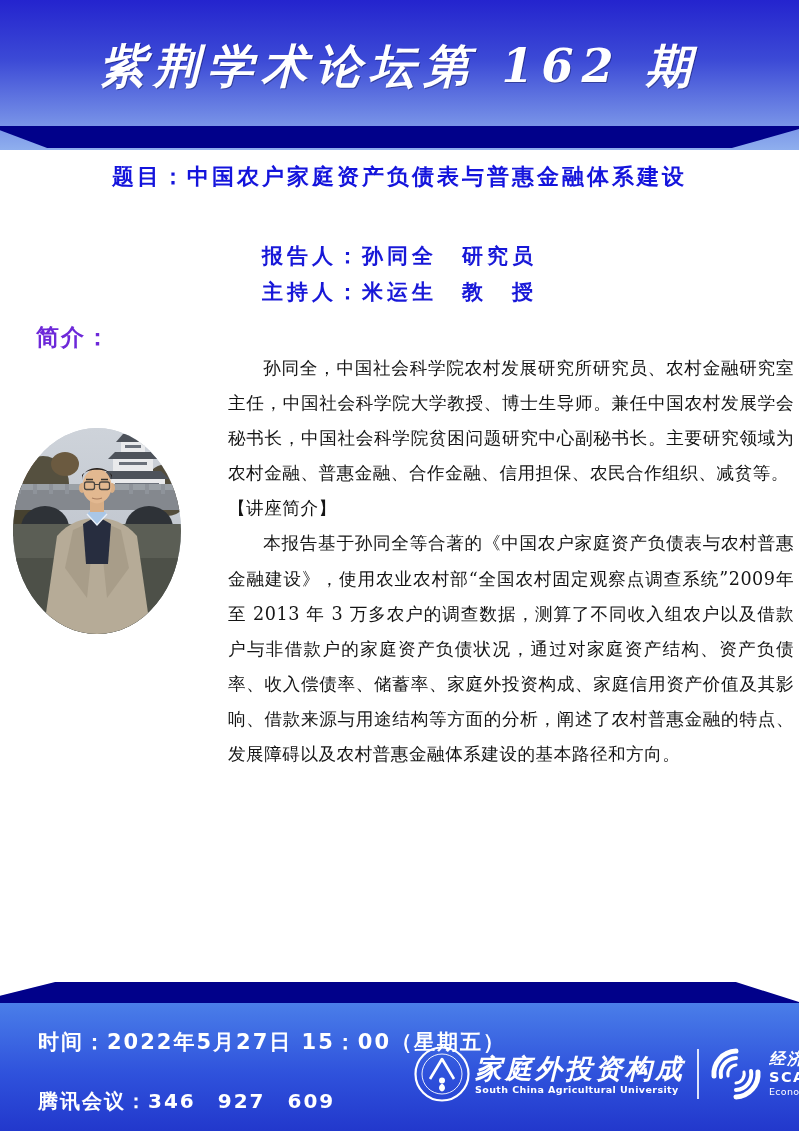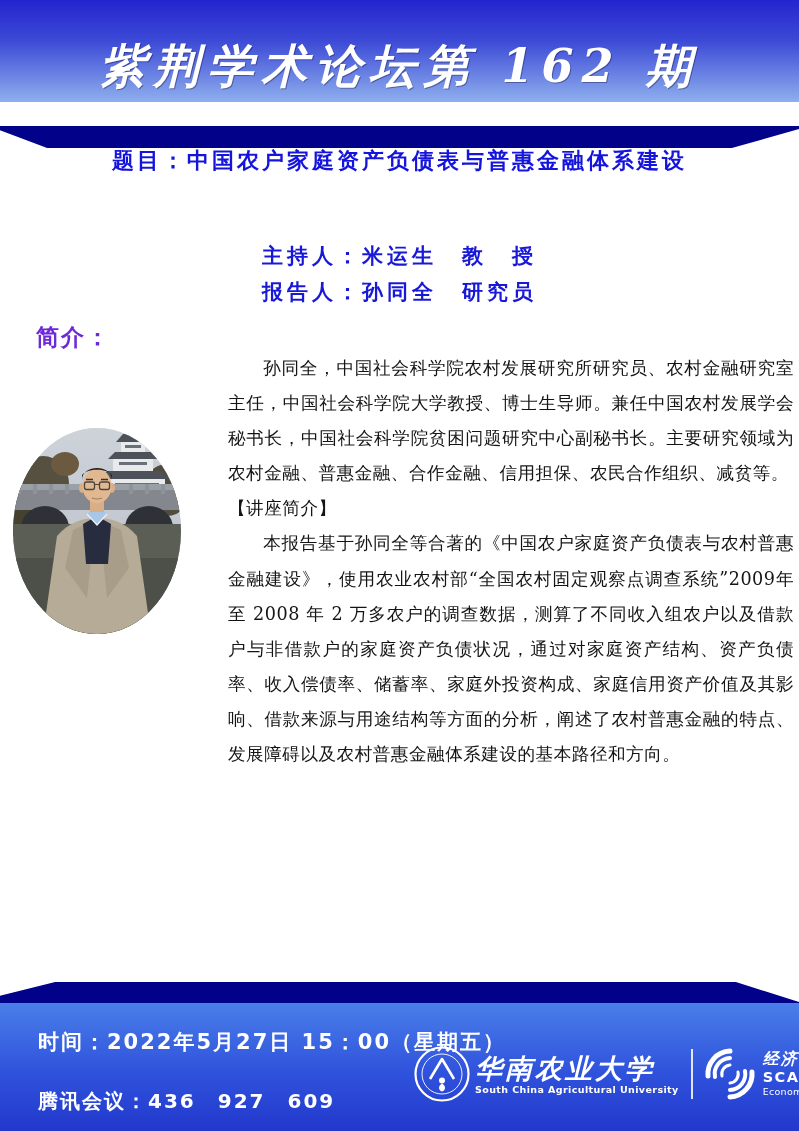"紫荆学术论坛第 162 期" .banner { height: 102px -> 150px }
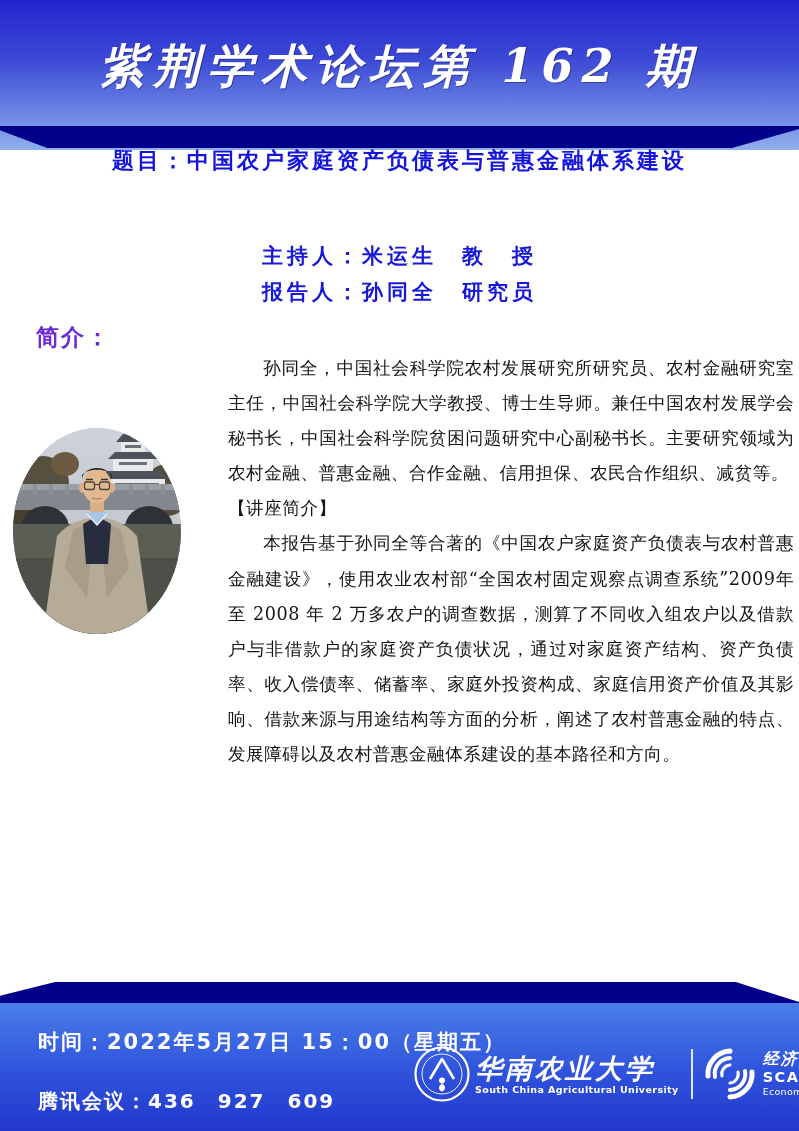"题目：中国农户家庭资产负债表与普惠金融体系建设" .topic { top: 146px -> 162px }
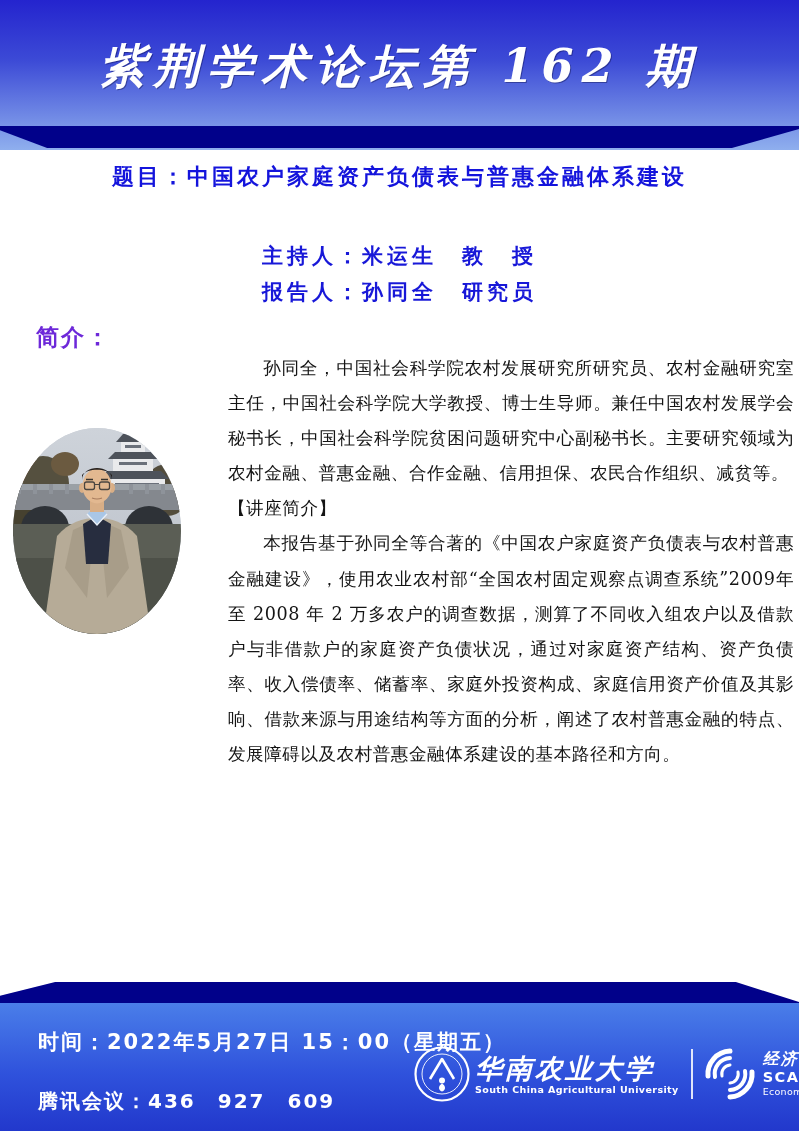"主持人：米运生 教 授" div { order: before "报告人：孙同全 研究员" -> after "报告人：孙同全 研究员" }
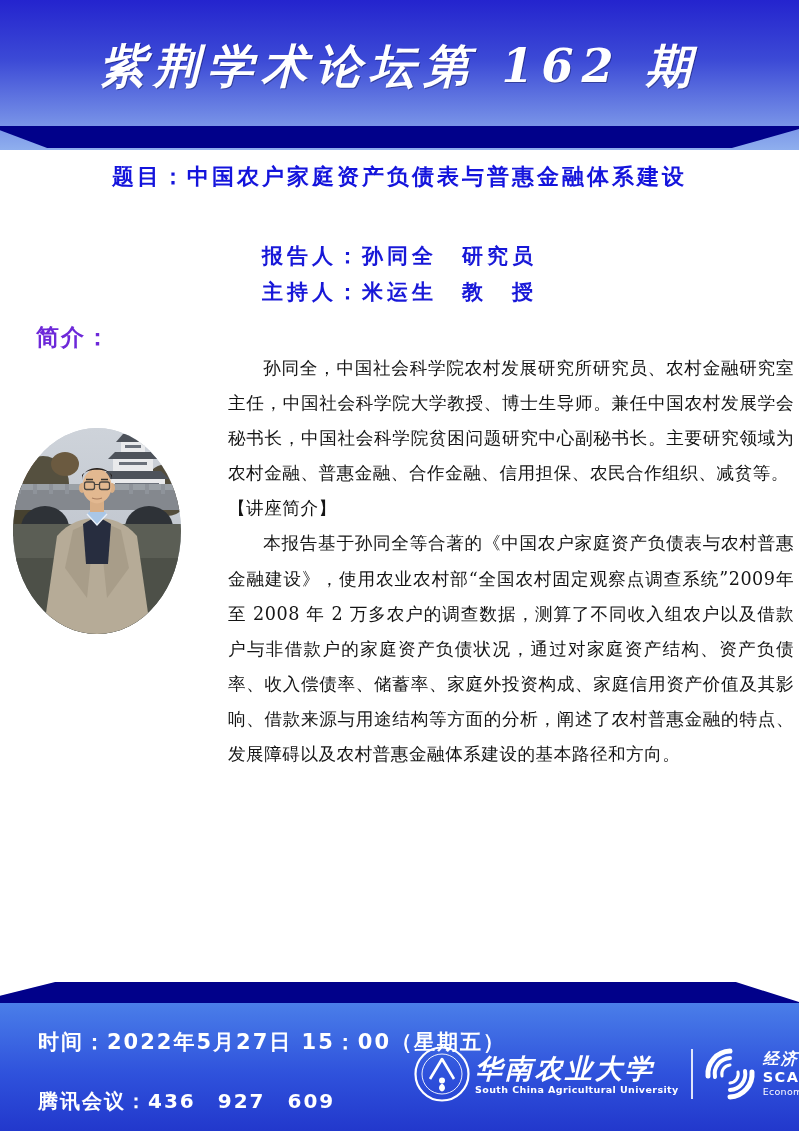"本报告基于孙同全等合著的《中国农户家庭资产负债表与农村普惠金融建设》，使用农业农" p { text: 2008 年 2 -> 2013 年 3 }
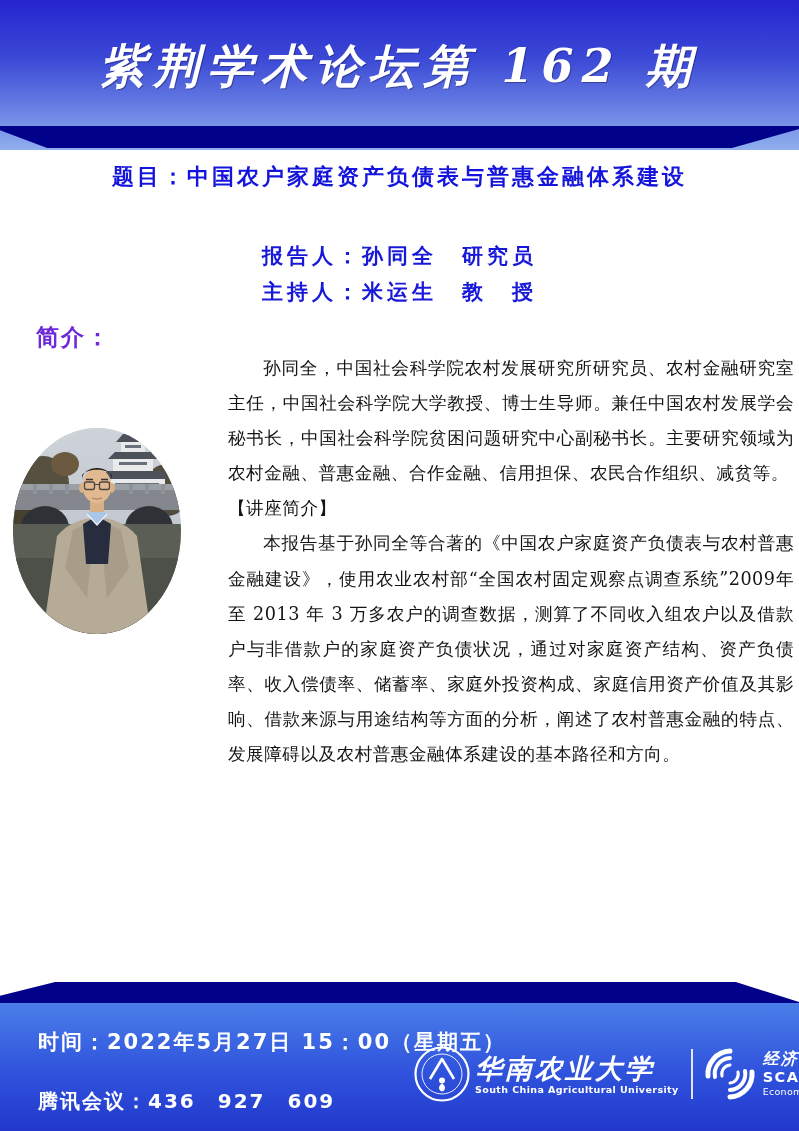"华南农业大学" div.univ-cn { text: 华南农业大学 -> 家庭外投资构成 }
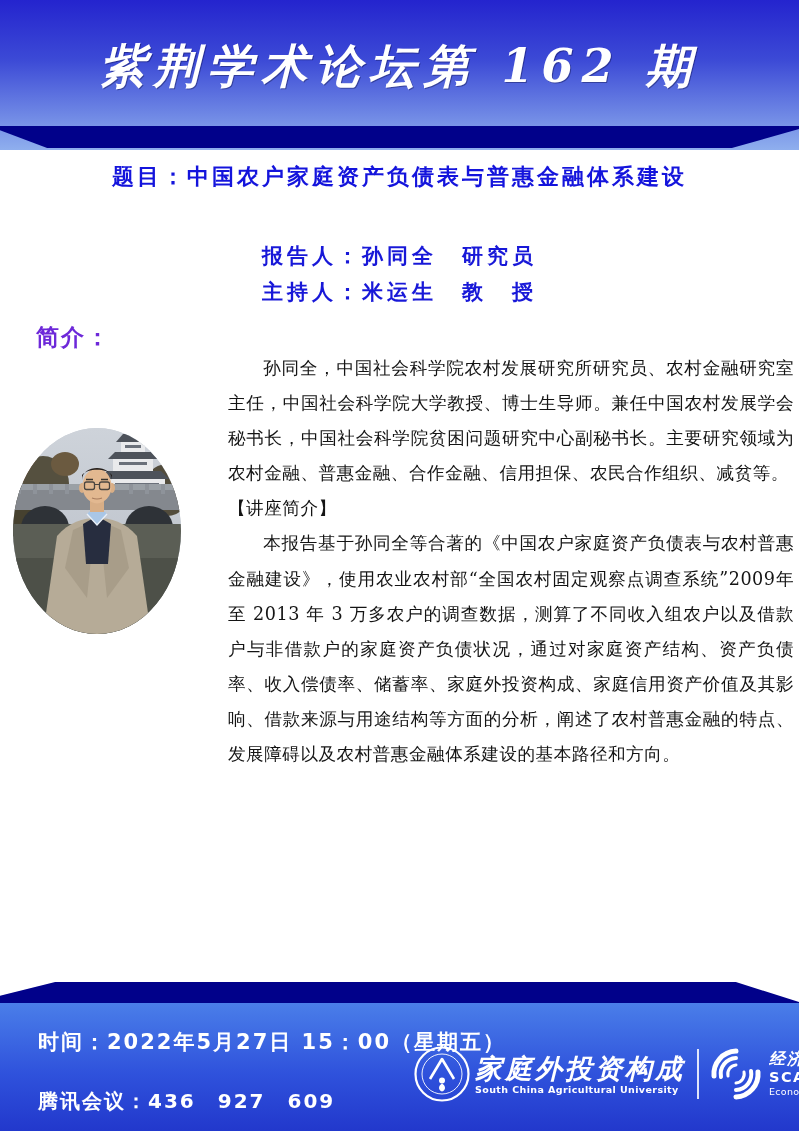"腾讯会议：436 927 609" div.meeting-line { text: 436 -> 346 }
